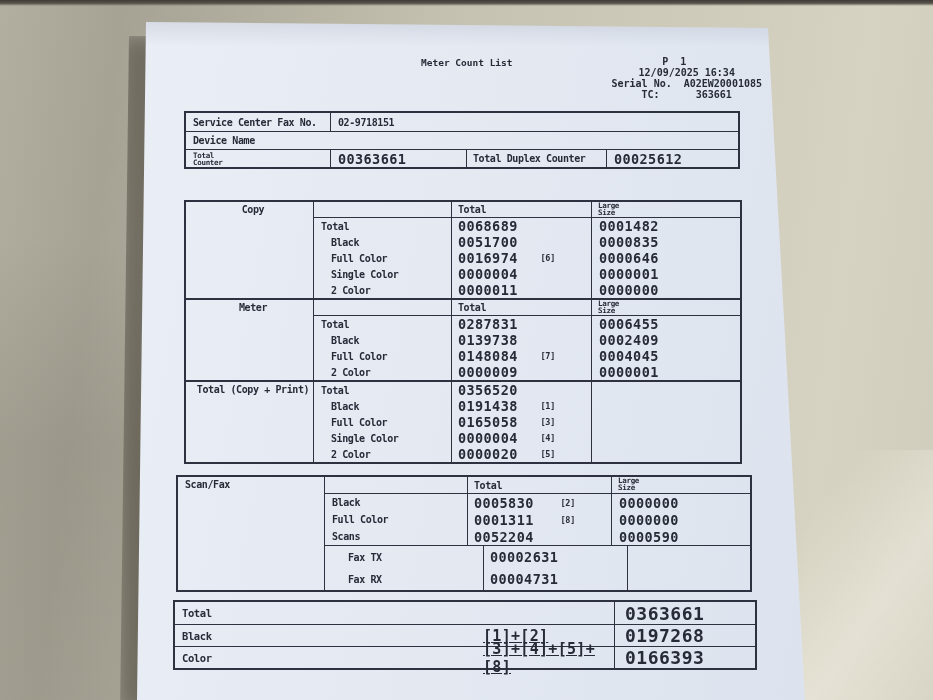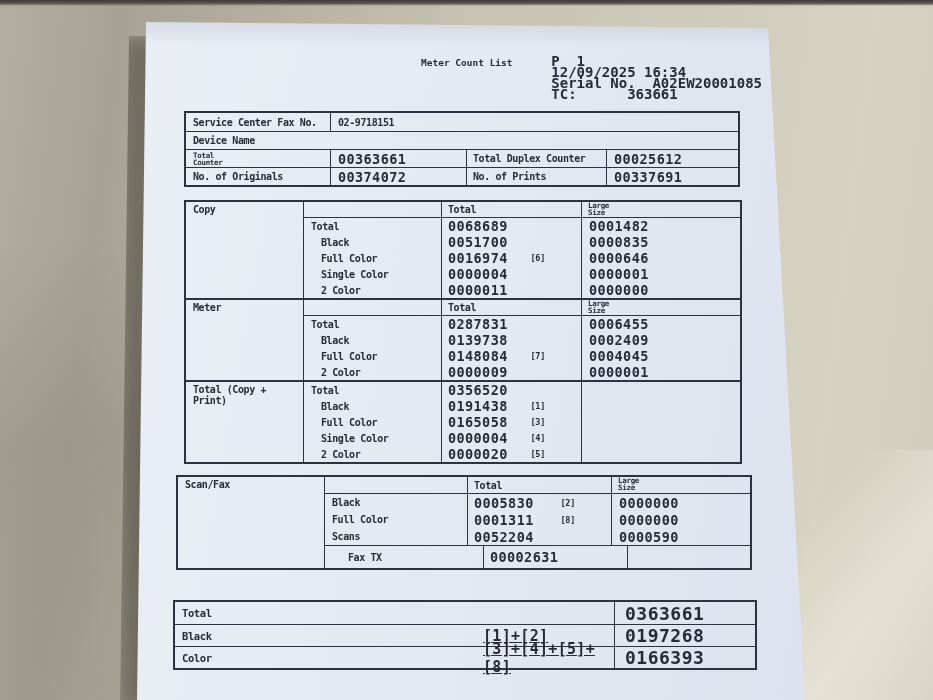"P 1" .hdr-right { font-size: 14px -> 10px; text-align: left -> center }
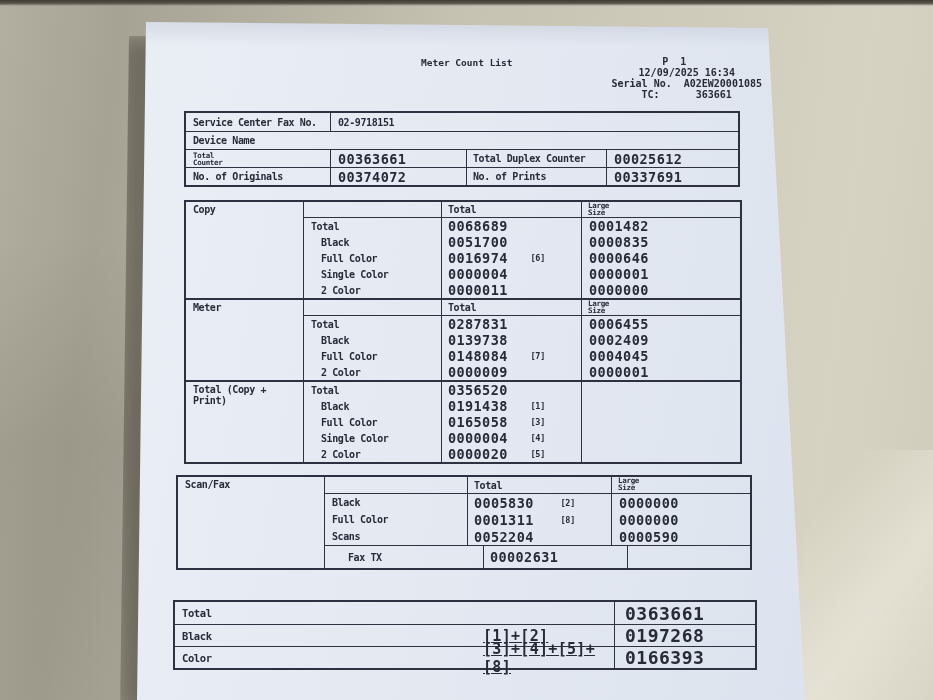"No. of Originals" div.irow { html: <div> <div>No. of Originals</div> <div>00374072</div> <div>No. of Prints</div> <div>00337691</div> </div> -> none }
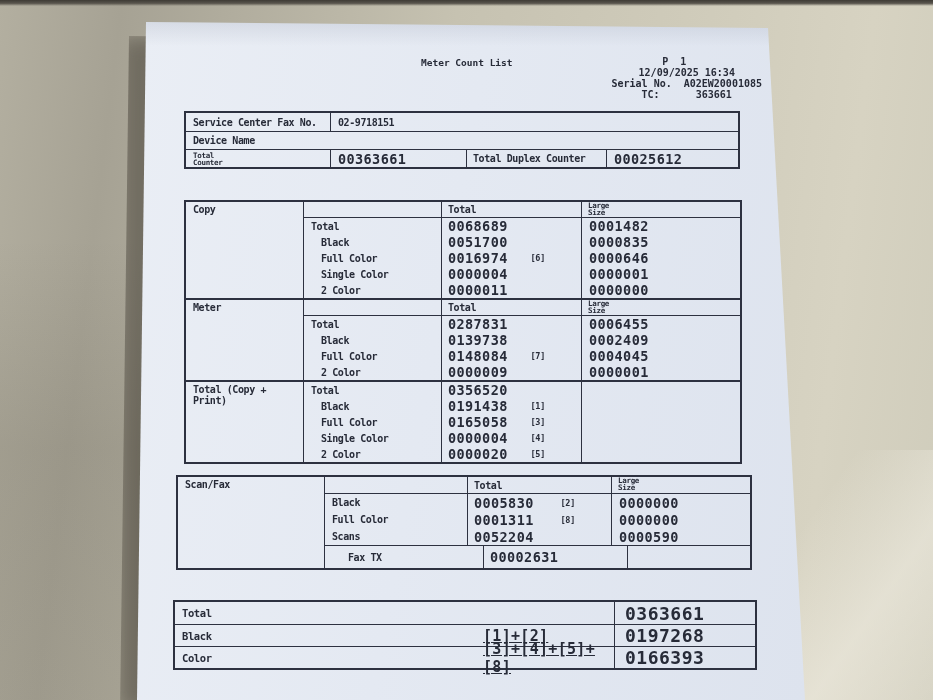"Copy" .meter .sec-name { text-align: none -> center; width: 118px -> 128px }
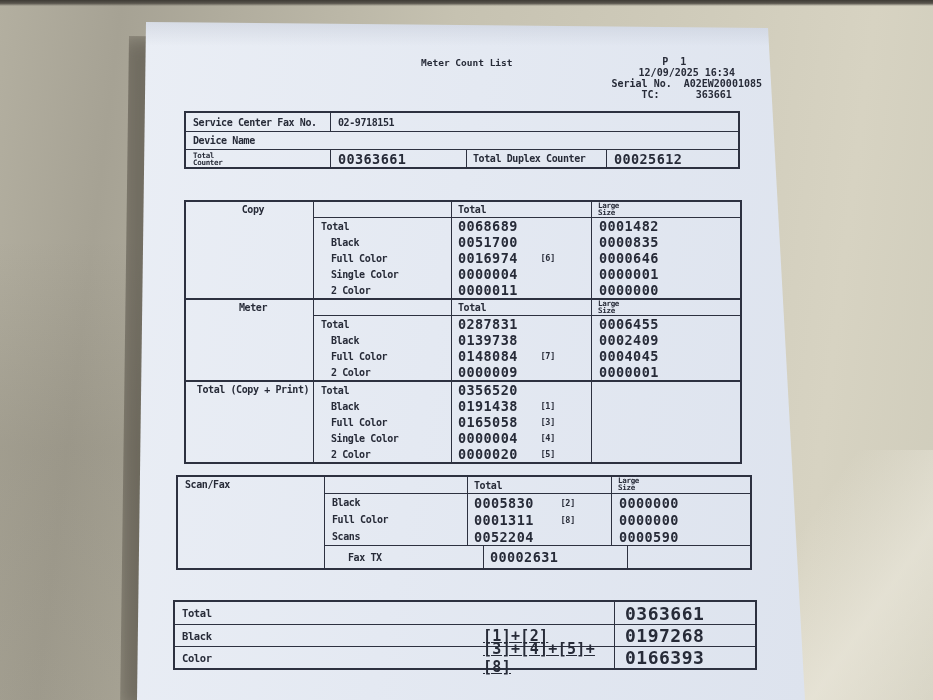"Fax RX" div.drow { html: none -> <div> <div>Fax RX</div> <div> <span>00004731</span> </div> <div></div> </div> }
